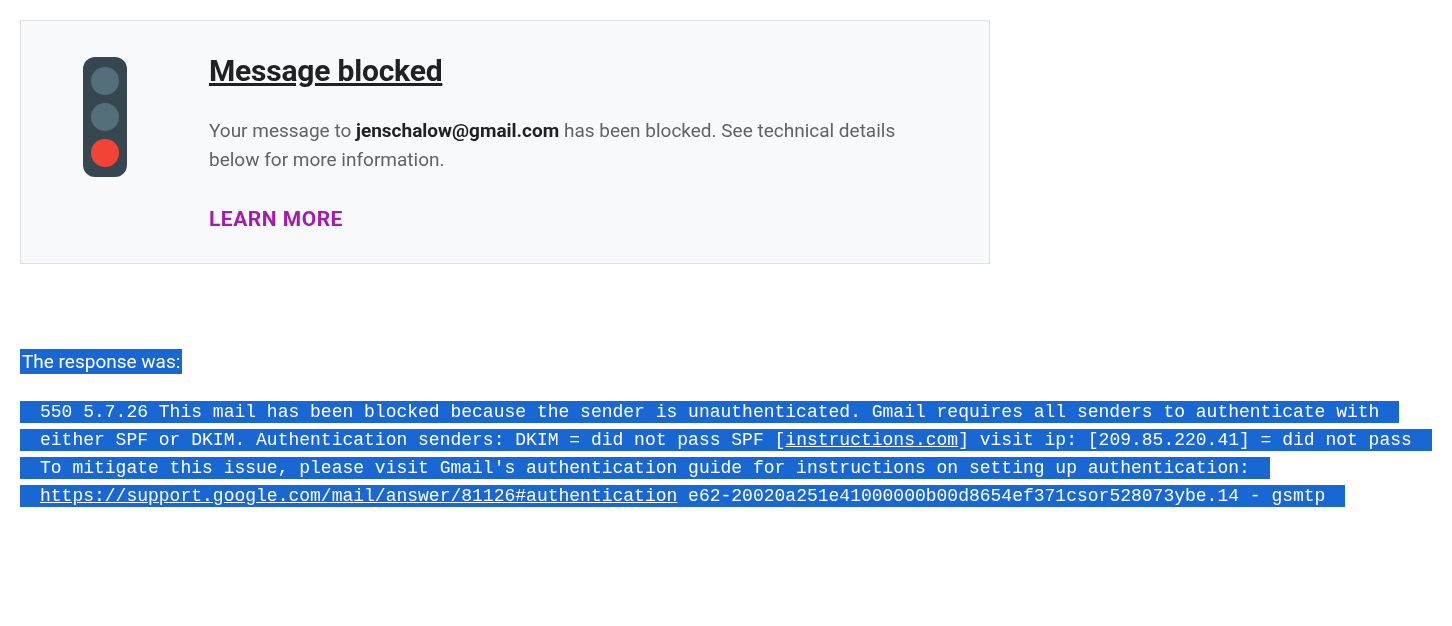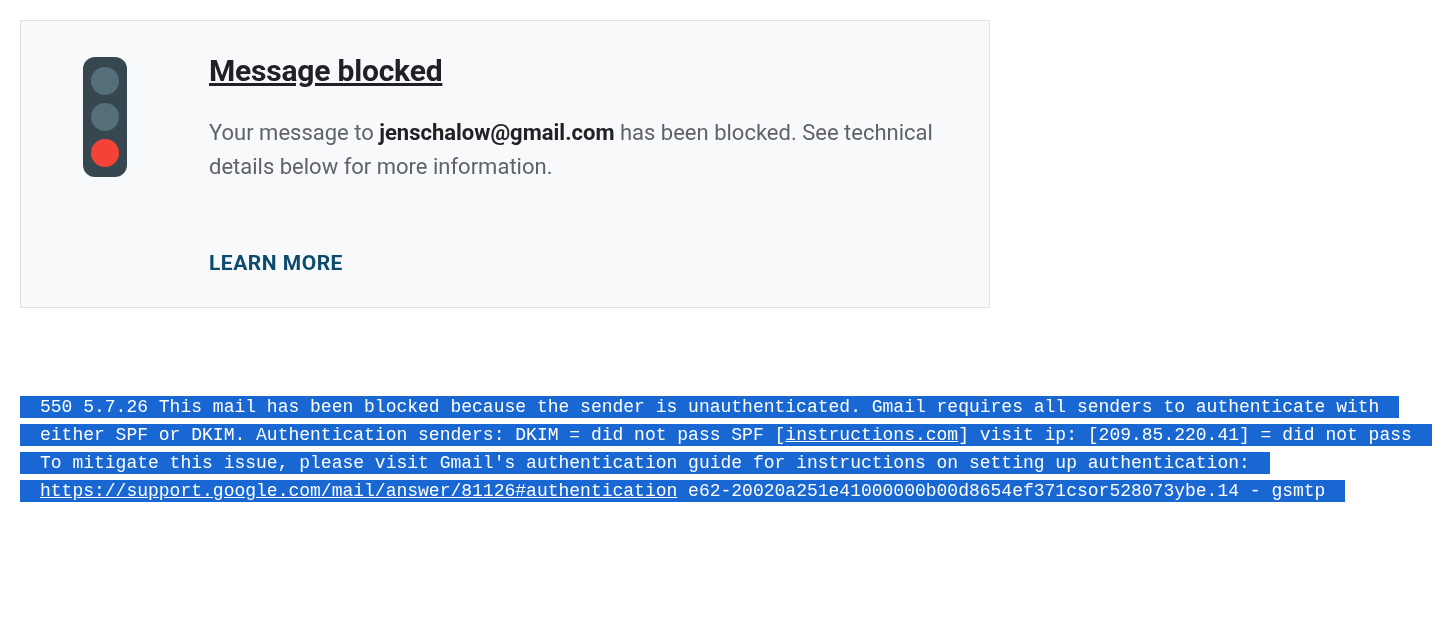"Your message to jenschalow@gmail.com has" .card-description { font-size: 22px -> 19px; margin-bottom: 67px -> 32px }
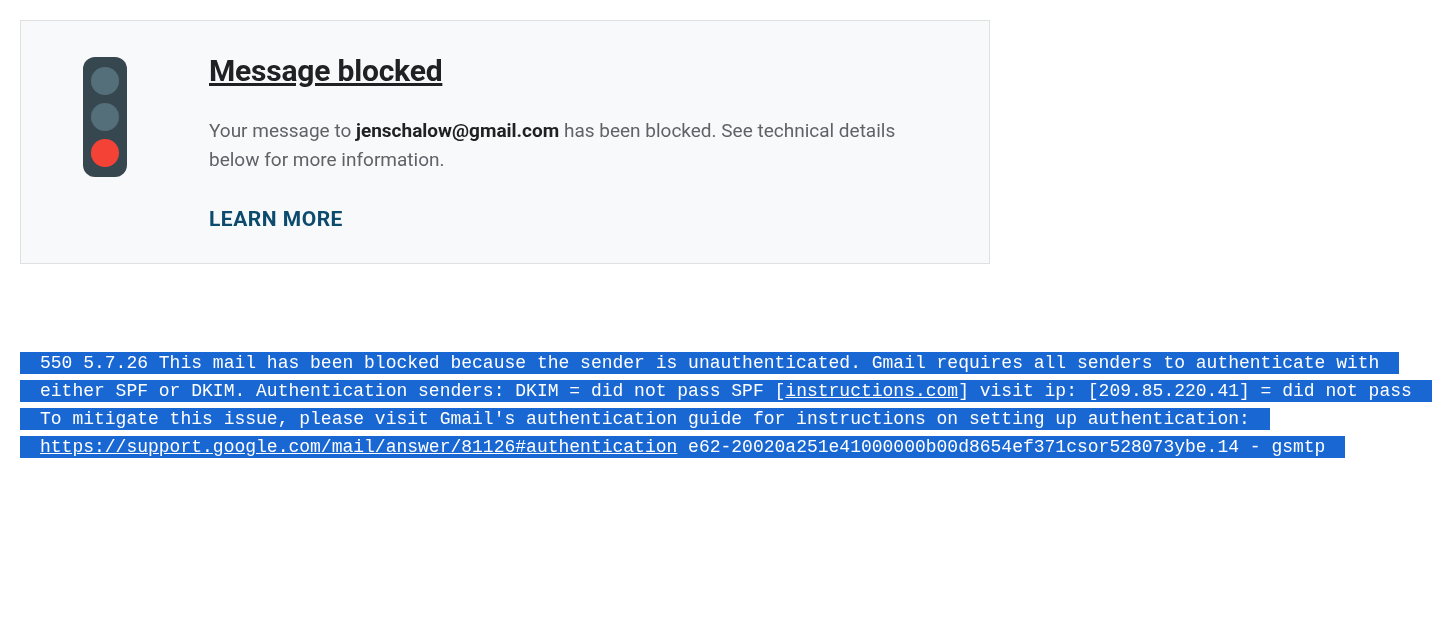"LEARN MORE" .learn-more-link { color: #0c4a6e -> #a21caf }
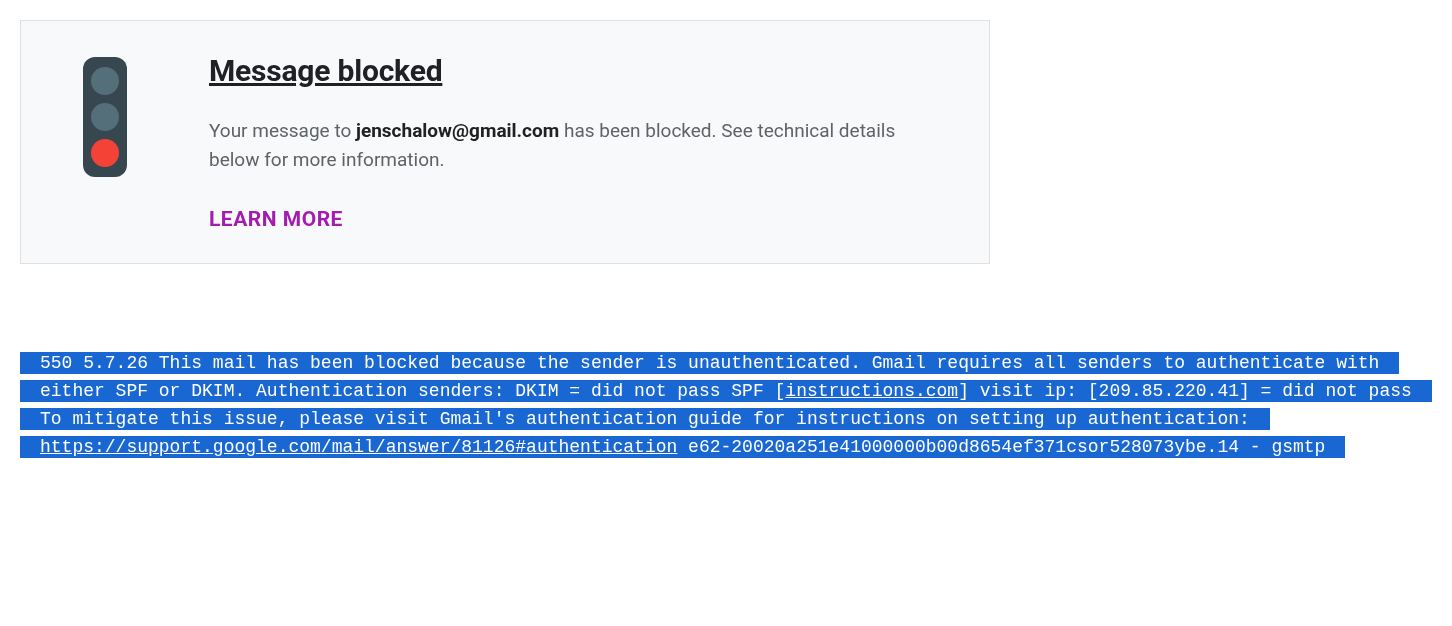"The response was:" span.response-label { html: none -> <span>The response was:</span> }
